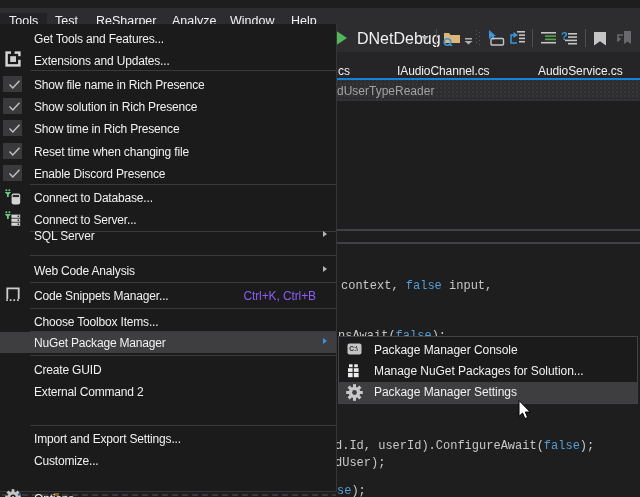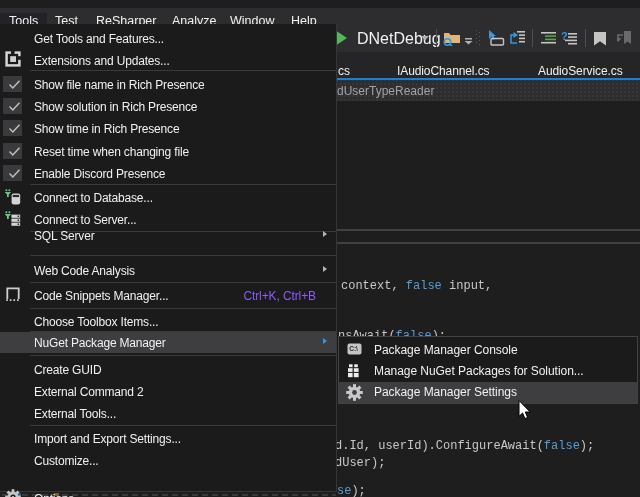"External Tools..." div.mi { html: <div> <span>External Tools...</span> </div> -> none }
